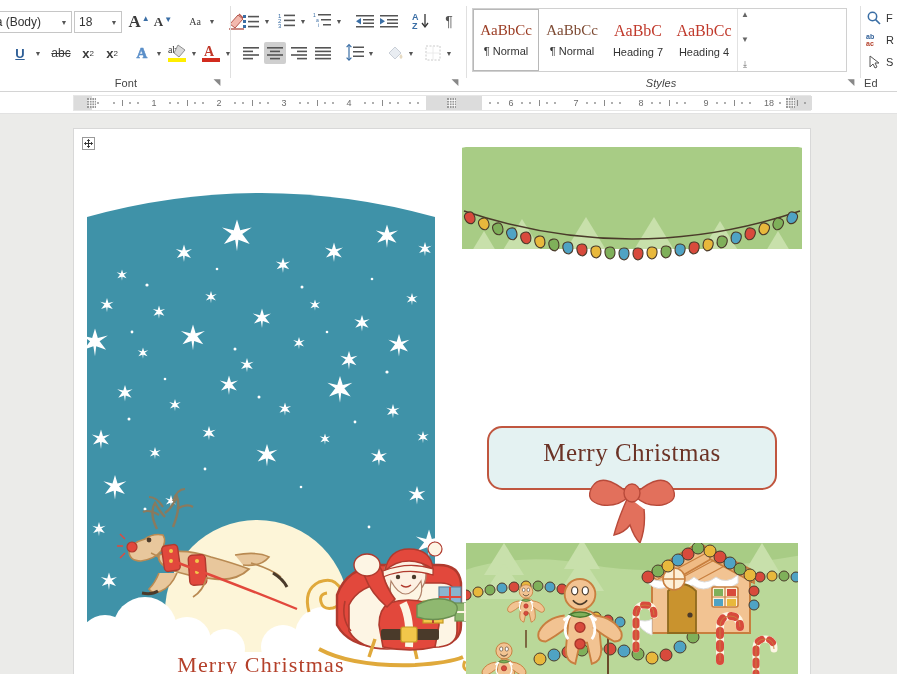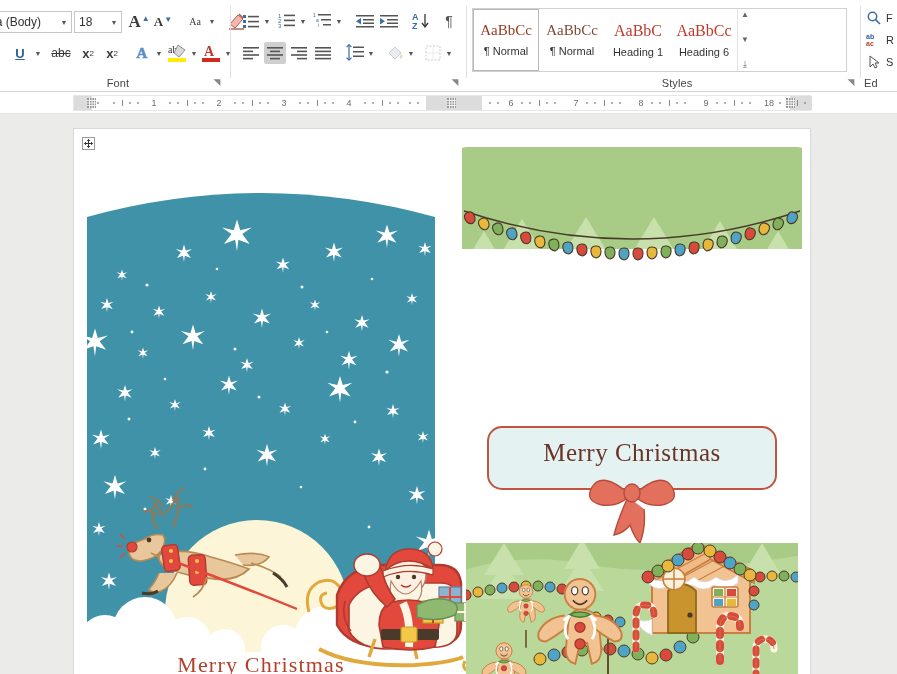"Heading 1" span.stname { text: 1 -> 7 }
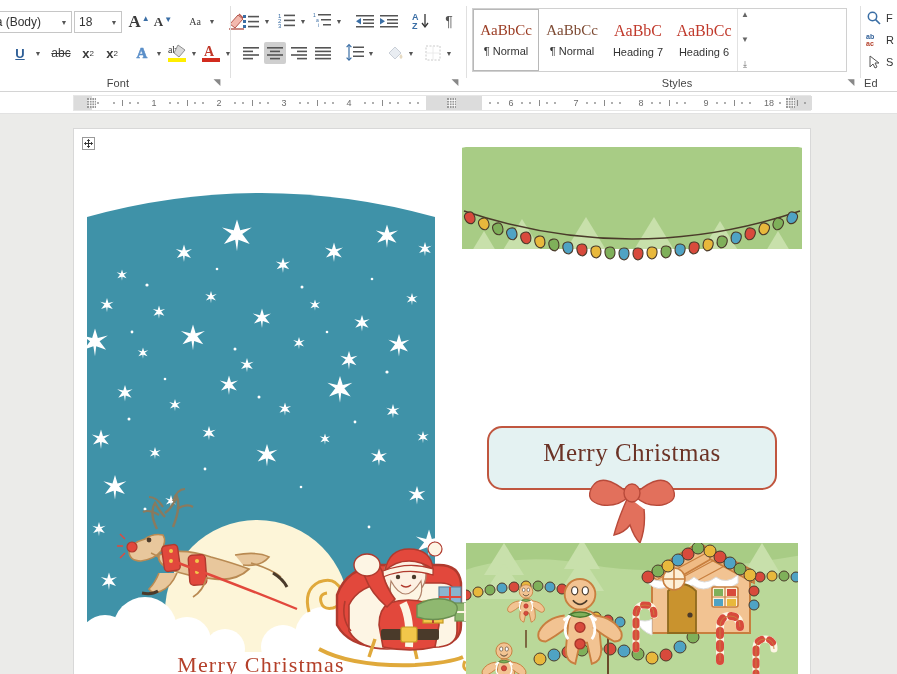"Heading 6" span.stname { text: 6 -> 4 }
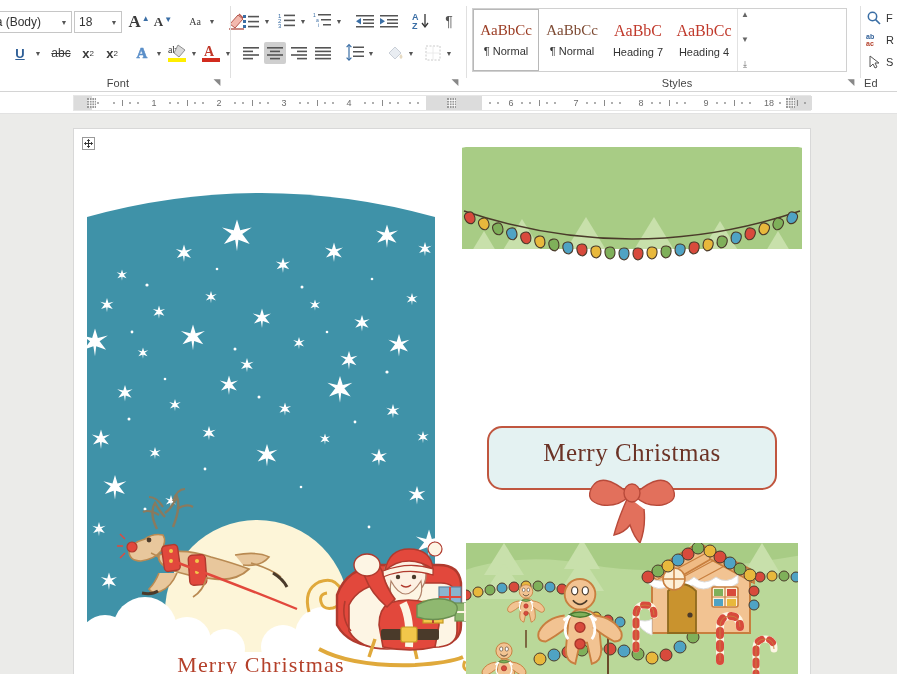"Font" div.glabel { left: 4px -> 12px }
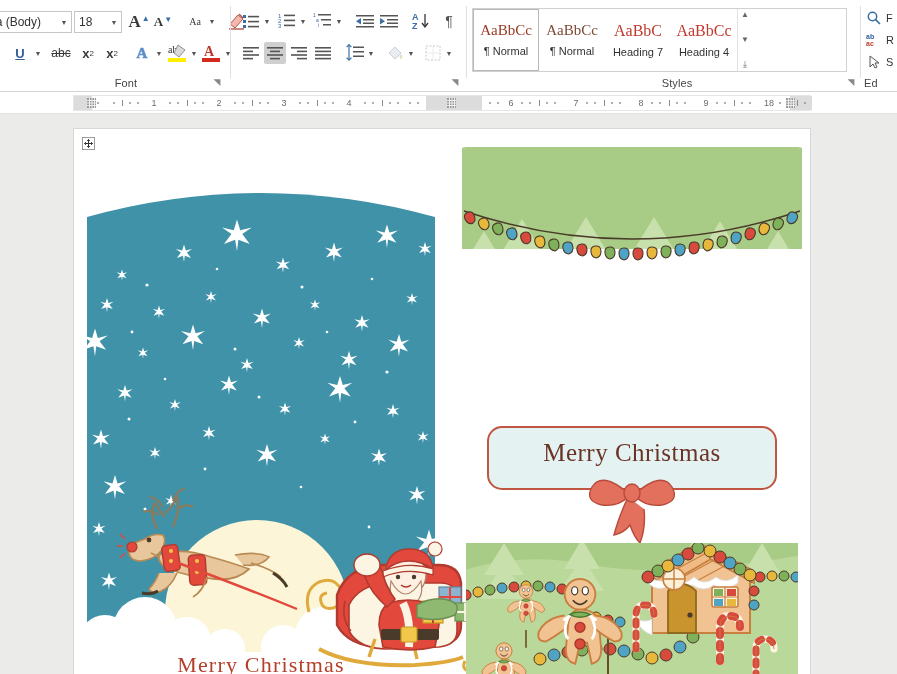"Styles" div.glabel { font-style: none -> italic; left: 16px -> 0 }
